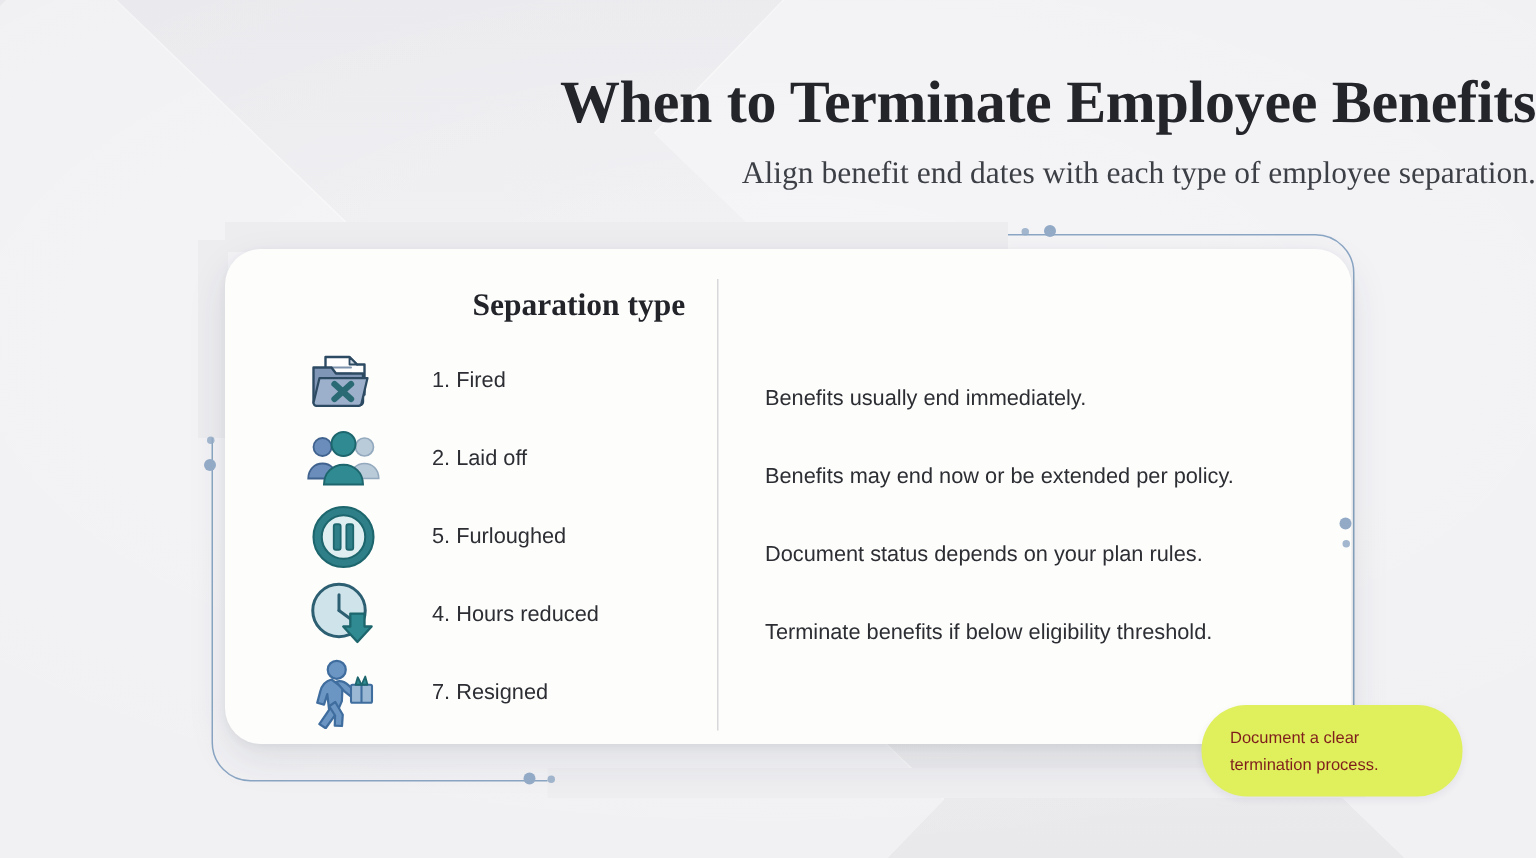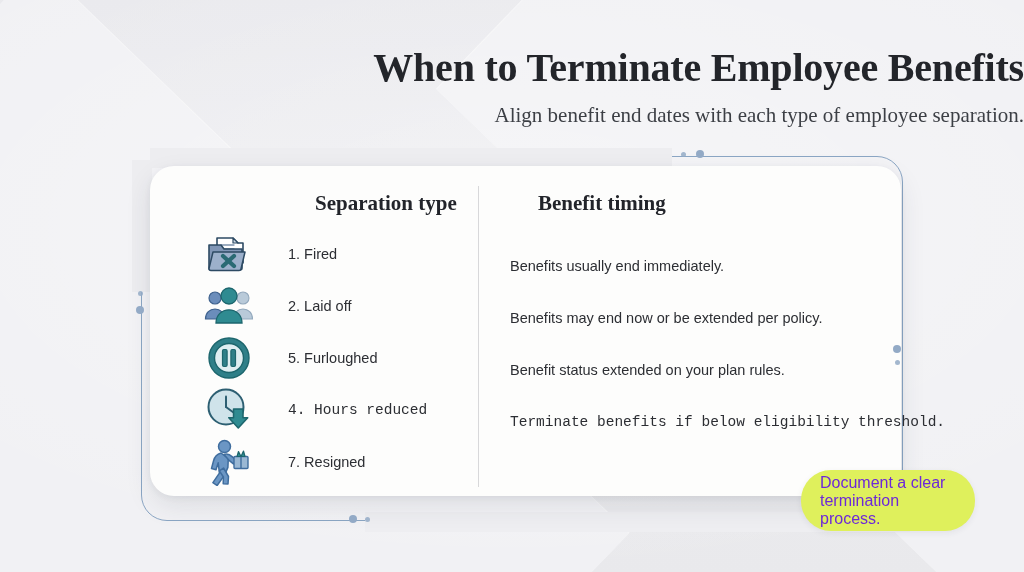"Benefit timing" div.th { html: <div>Benefit timing</div> -> none }
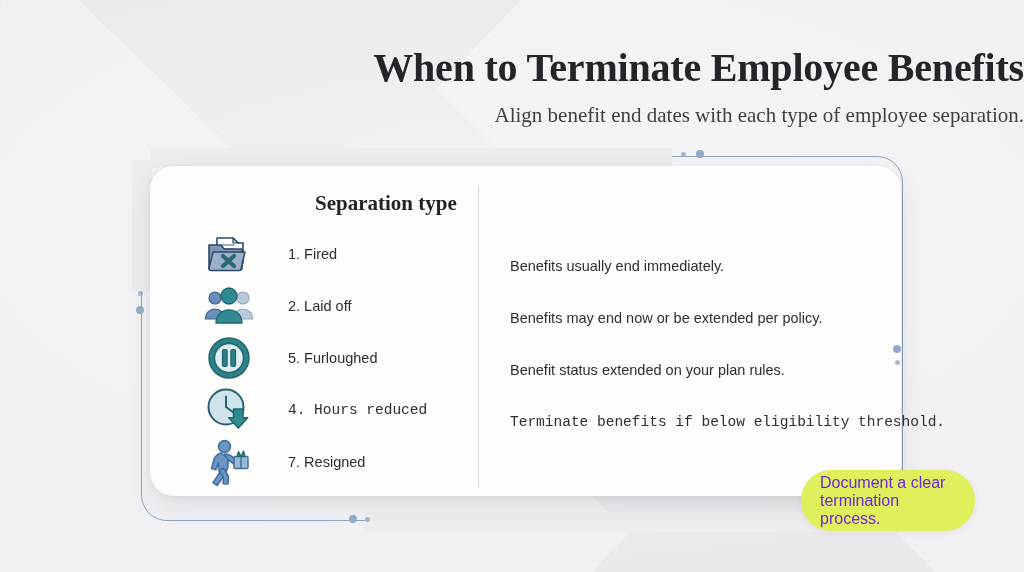"Benefit status extended on your" div.cell-ben { text: Benefit status extended -> Document status depends }
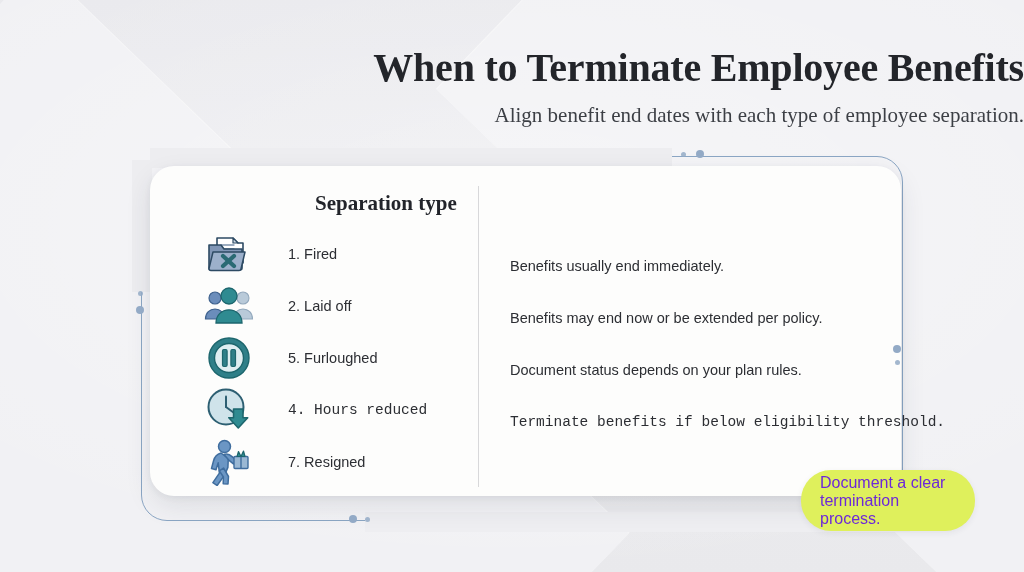"4. Hours reduced" div.row { font-family: Liberation Mono, monospace -> none }
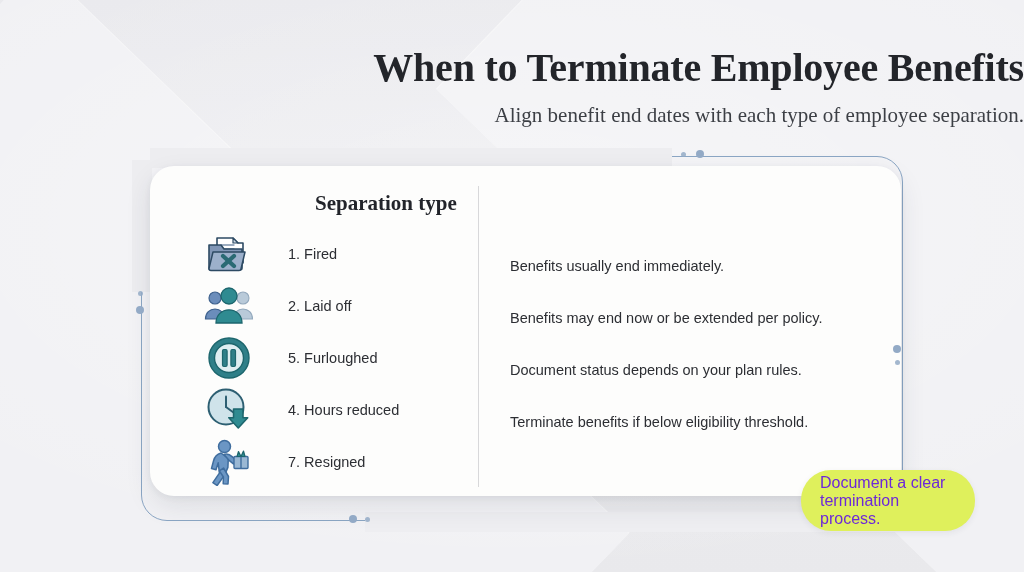"Document a clear termination process." .callout-text { color: #6d28d9 -> #7f1d1d; font-size: 16px -> 11px }
